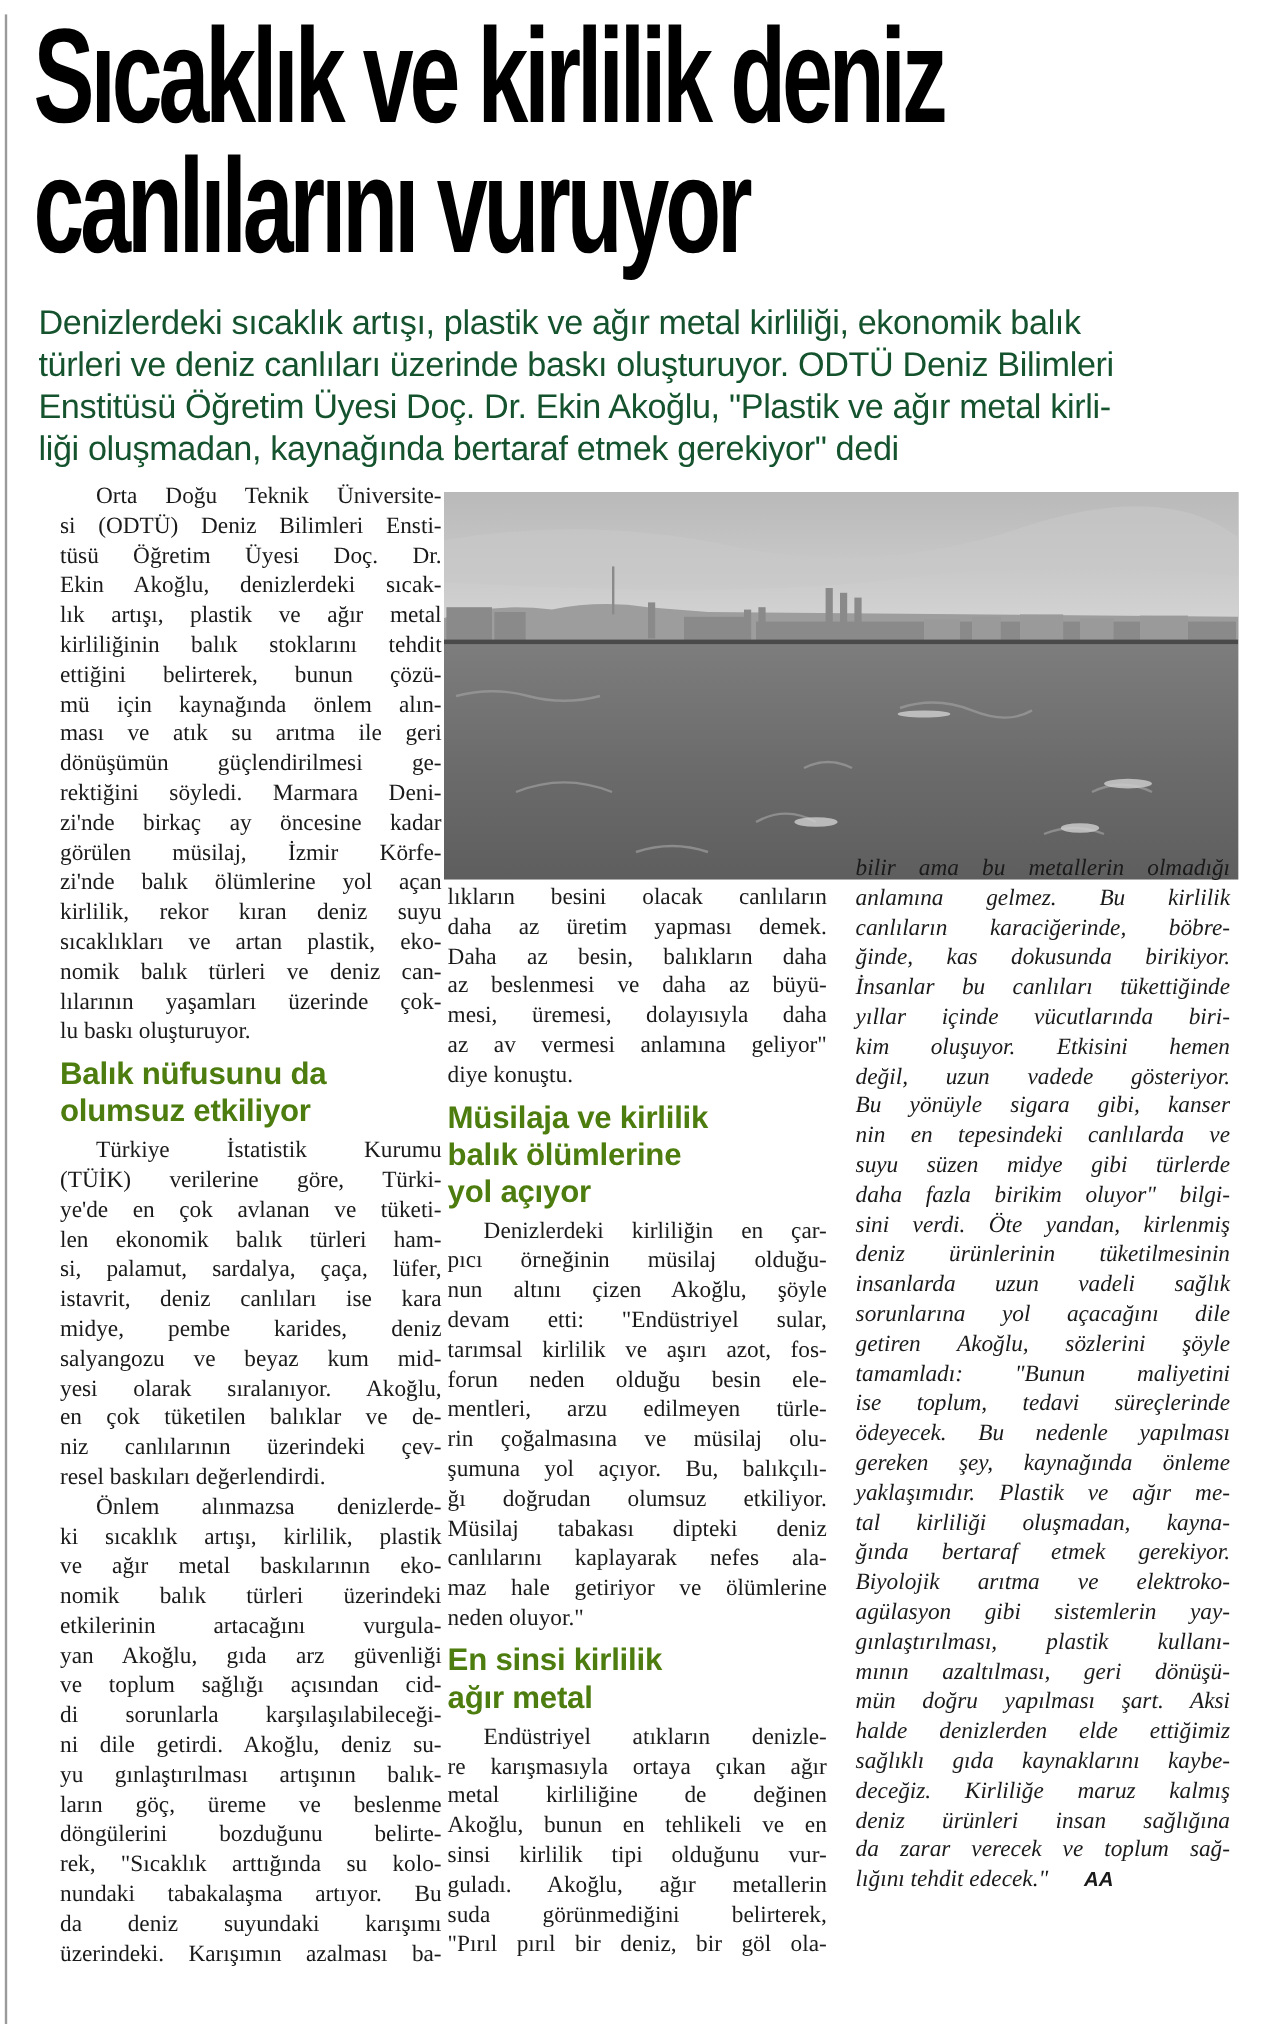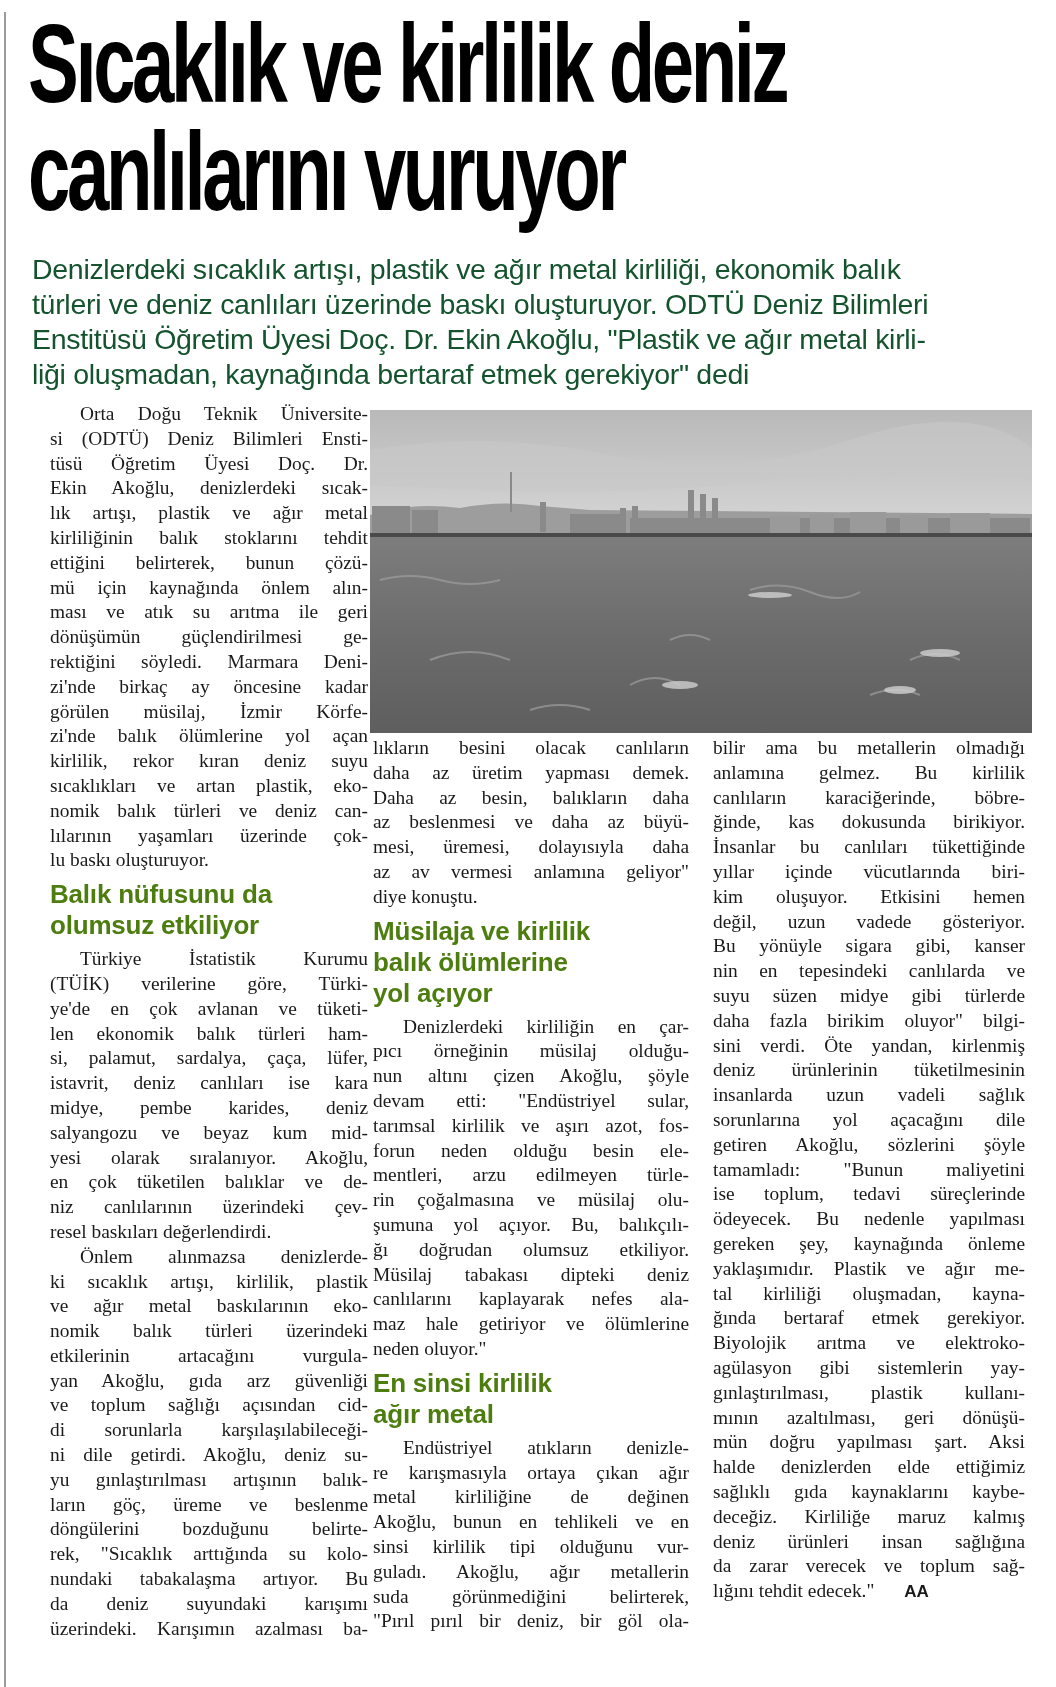"bilir ama bu metallerin olmadığı" .col3 { font-style: none -> italic; top: 736px -> 712px }
